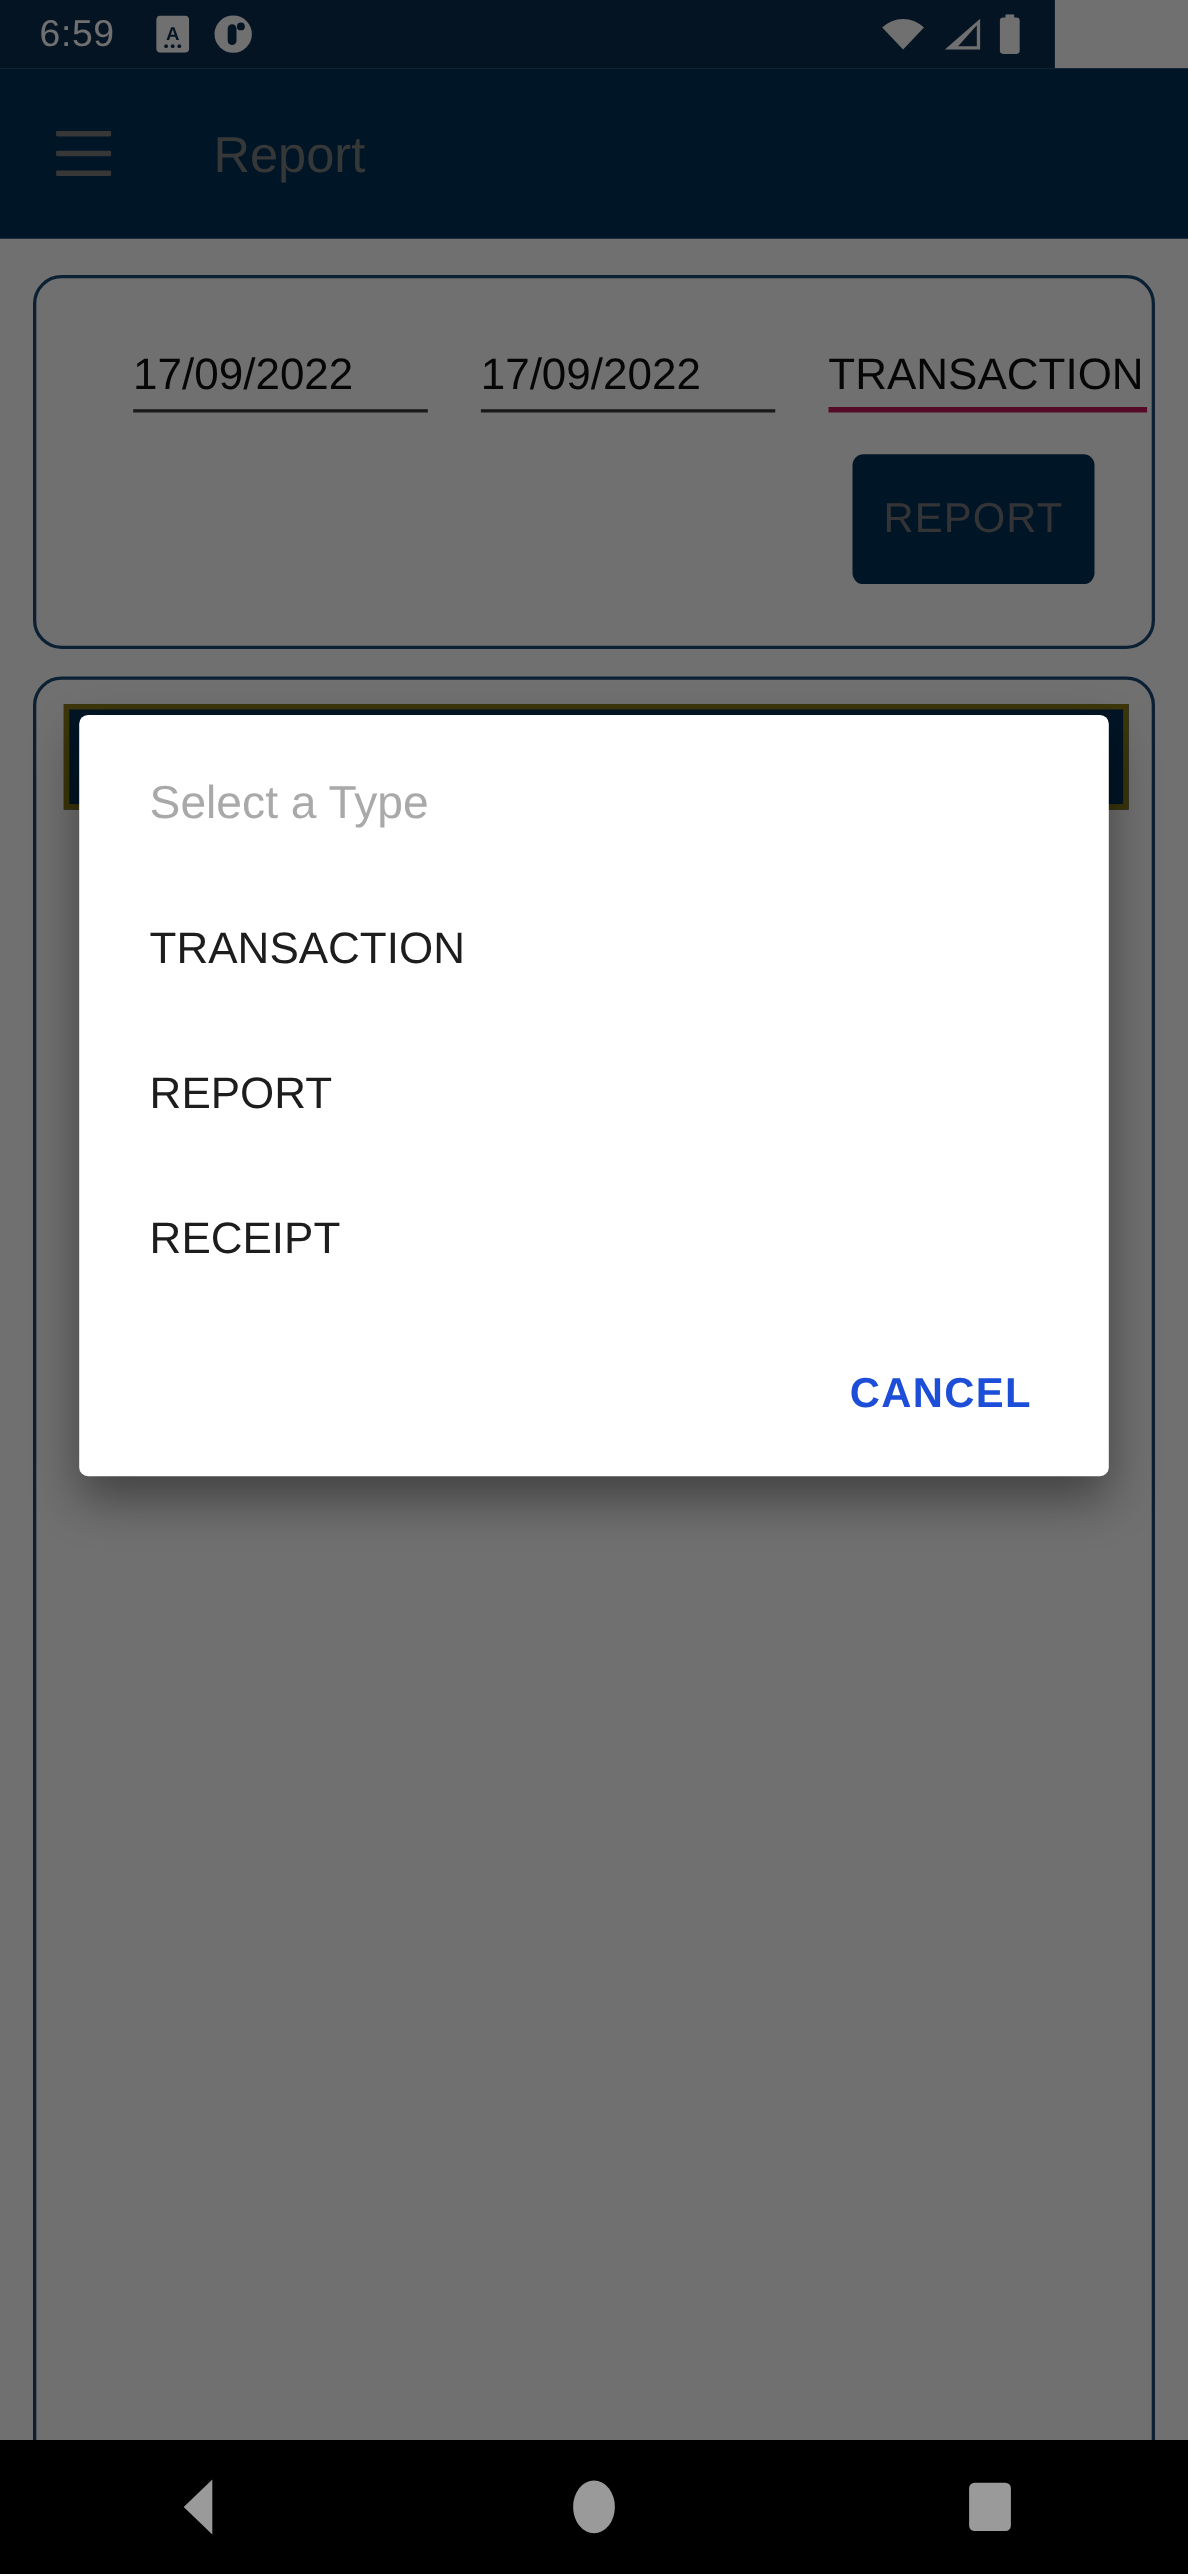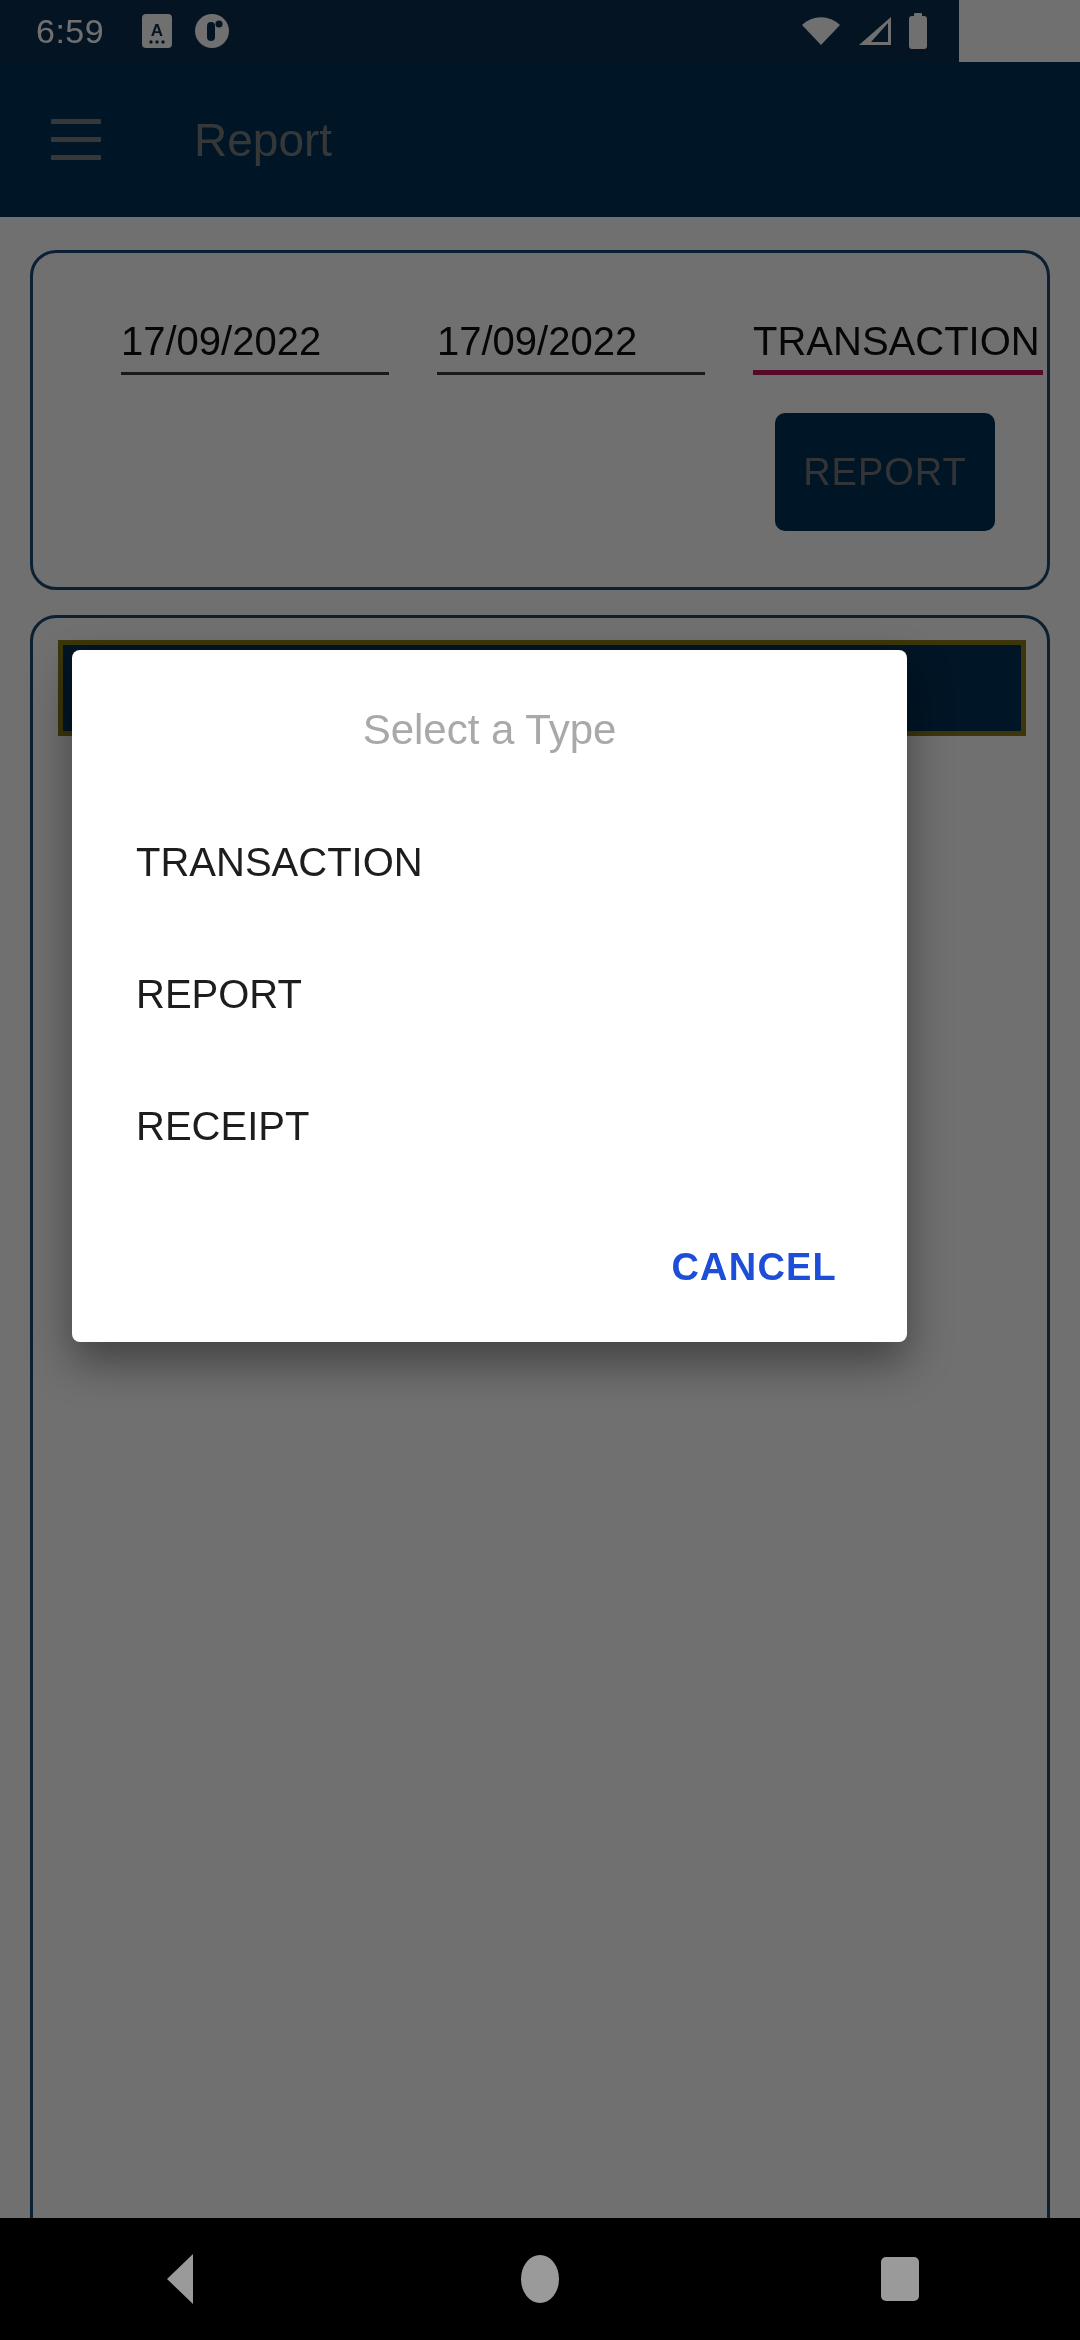"Select a Type" #dialog { text-align: center -> none; width: 835px -> 936px }
